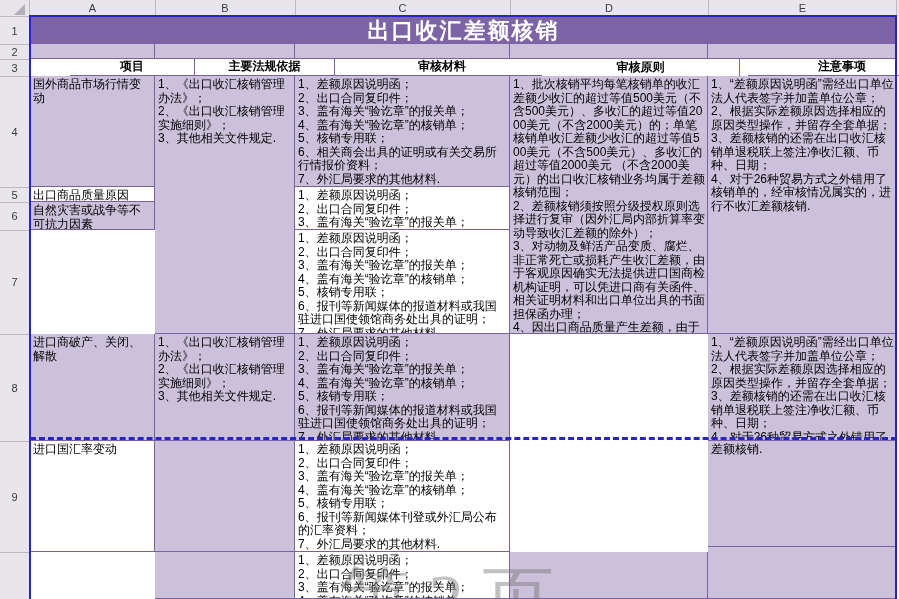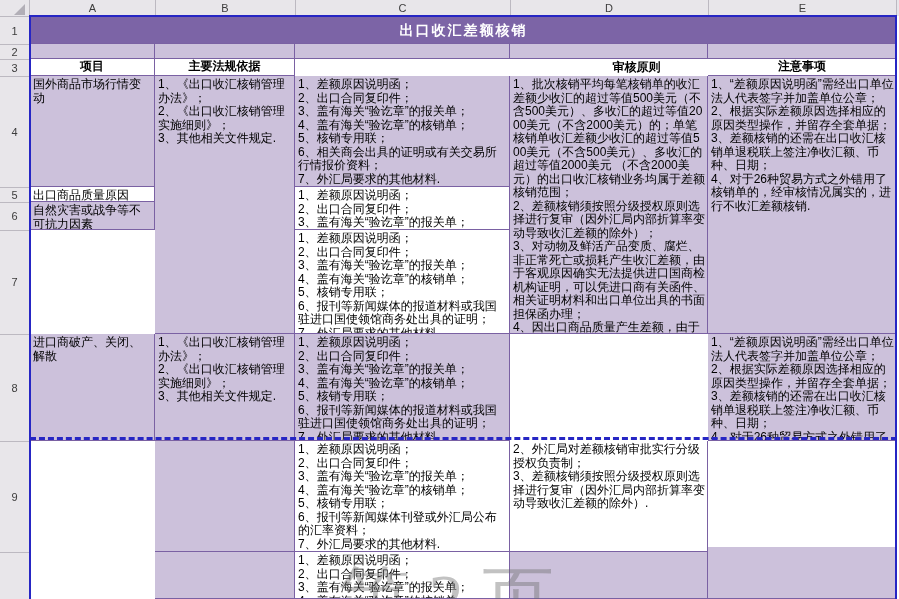"出口收汇差额核销" .titlecell { font-size: 14px -> 22px }
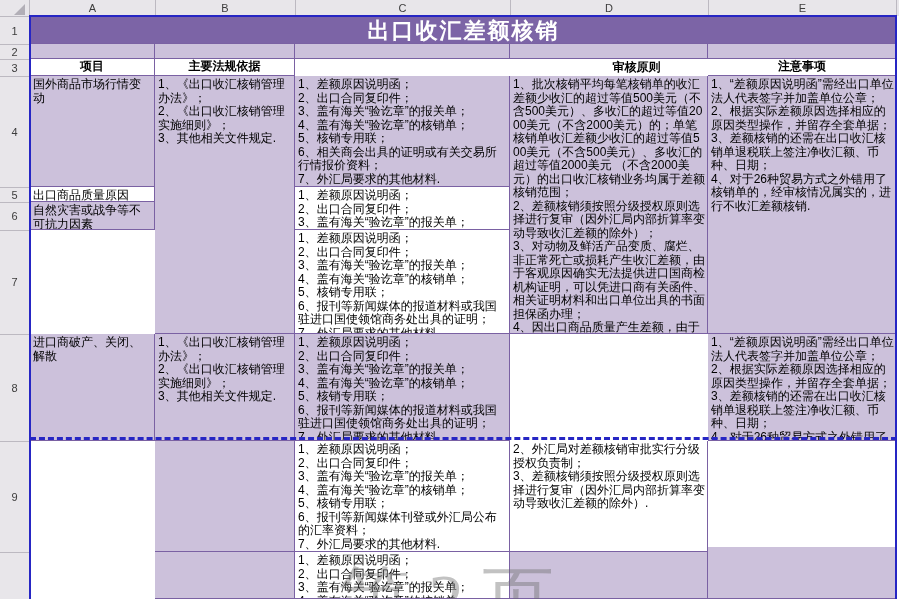"项目" .headcell { margin-left: none -> 40px }
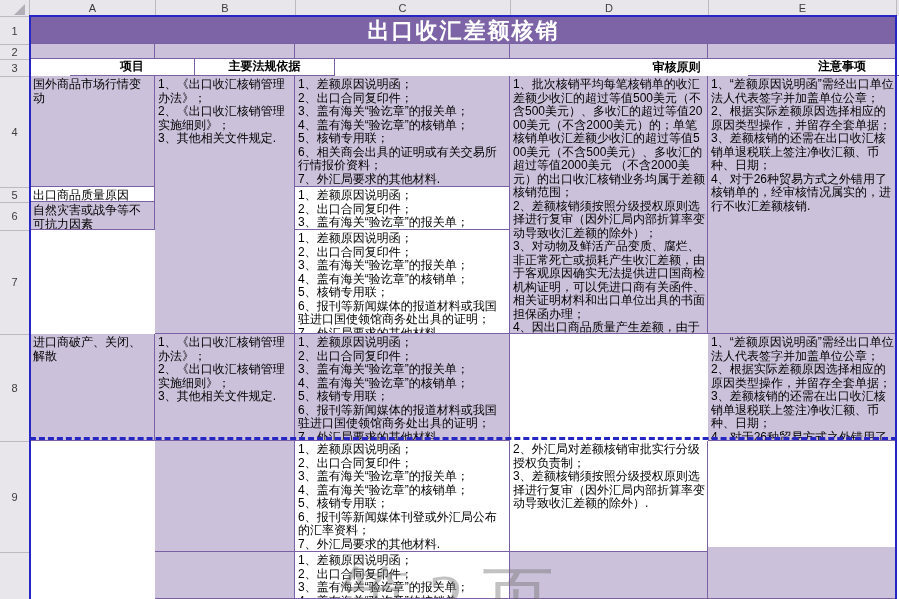"审核材料" div.cell { html: none -> <div>审核材料</div> }
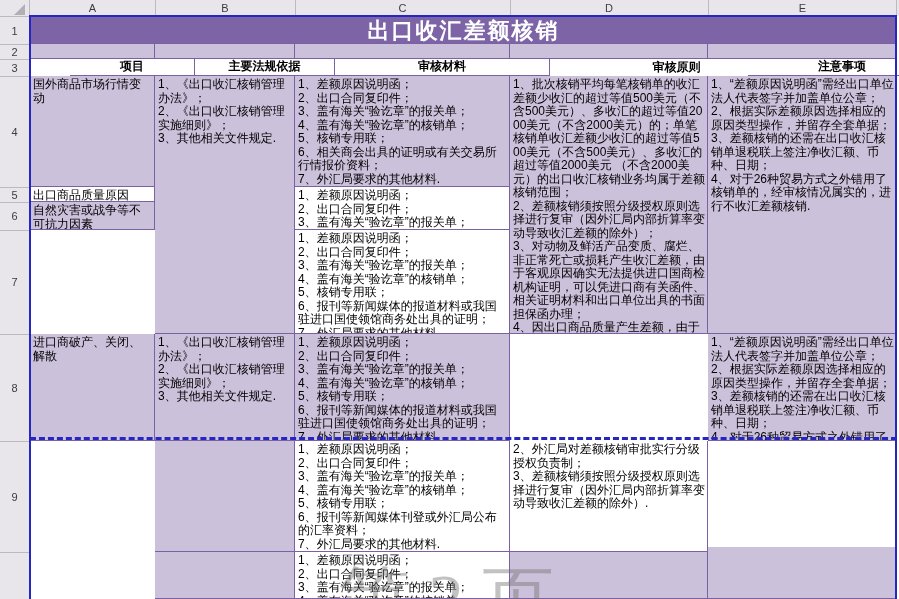"审核原则" div.cell { left: 538px -> 502px }
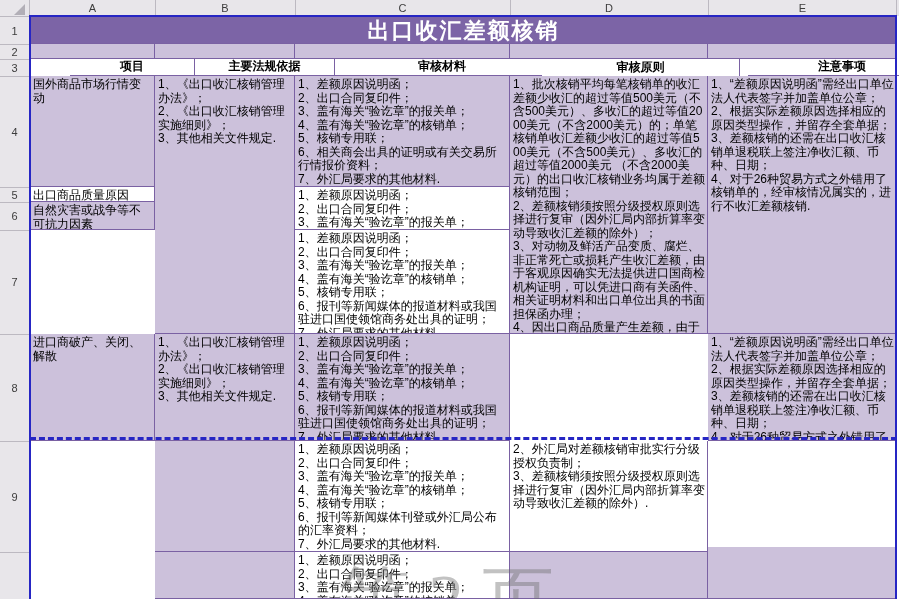"进口国汇率变动" div.cell { html: none -> <div>进口国汇率变动</div> }
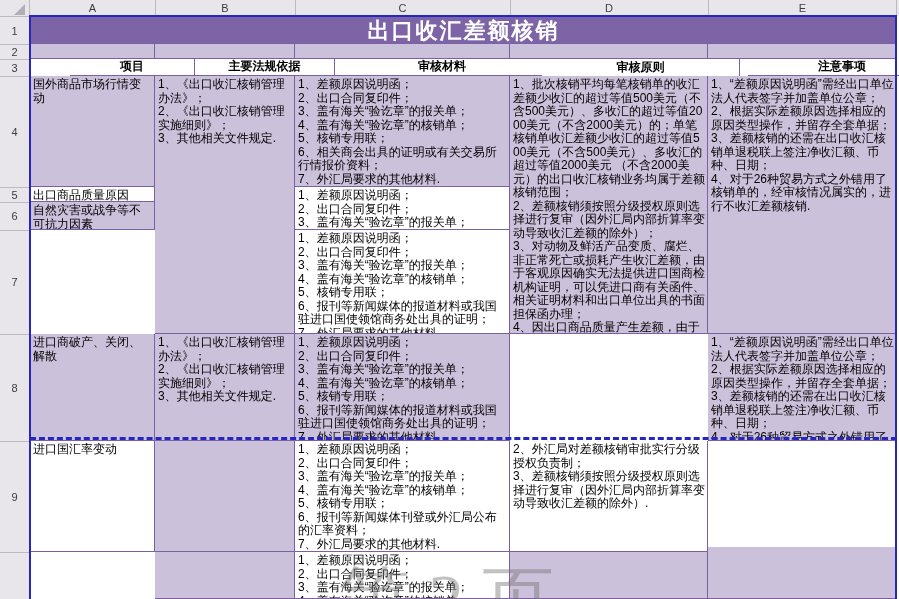"2、外汇局对差额核销审批实行分级授权负责制；" div.cell { html: <div>2、外汇局对差额核销审批实行分级授权负责制； 3、差额核销须按照分级授权原则选择进行复审（因外汇局内部折算率变动导致收汇差额的除外）.</div> -> none }
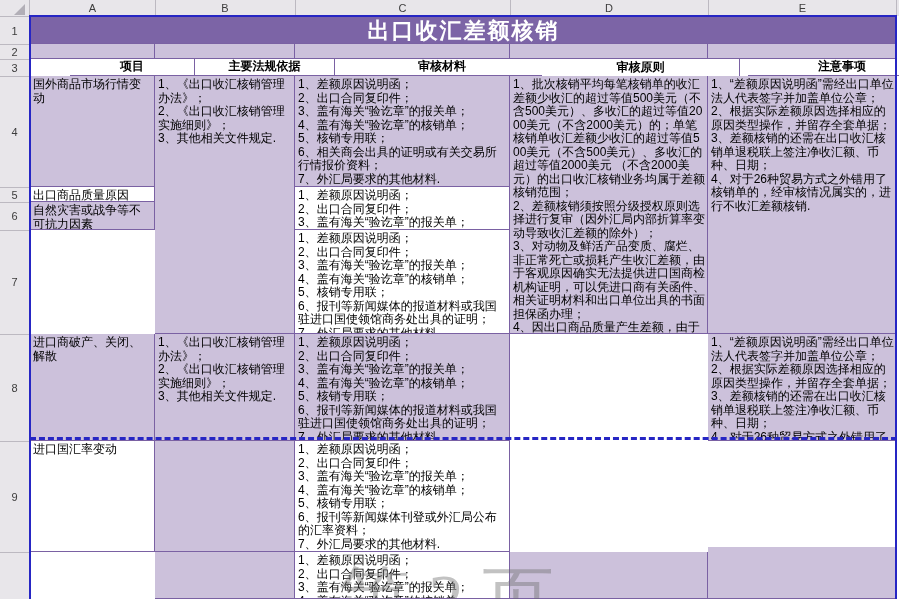"差额核销." div.cell { html: none -> <div>差额核销.</div> }
